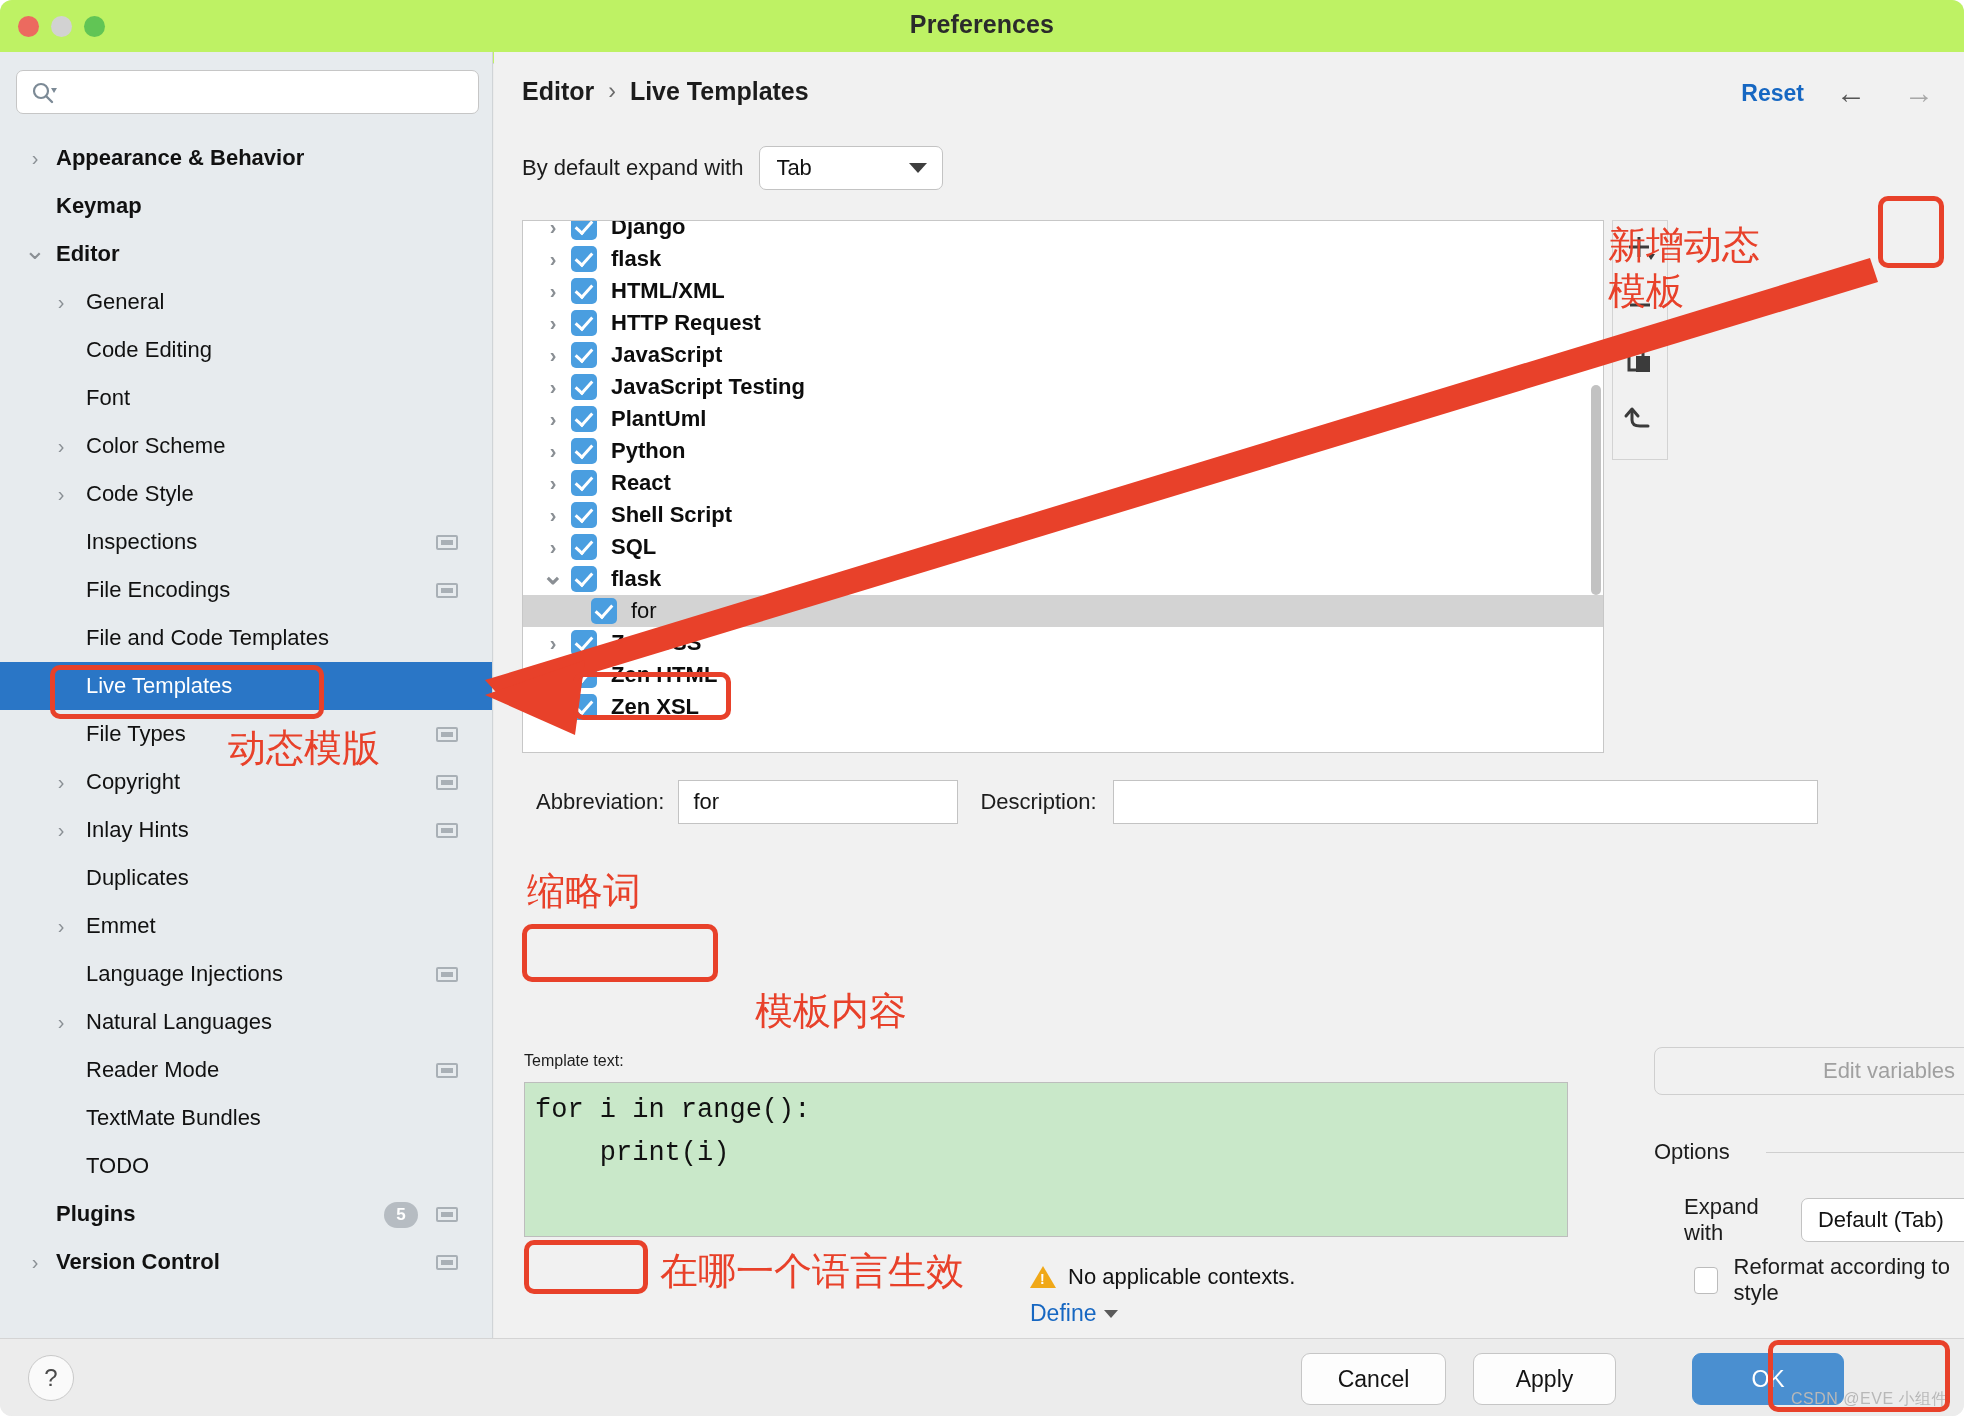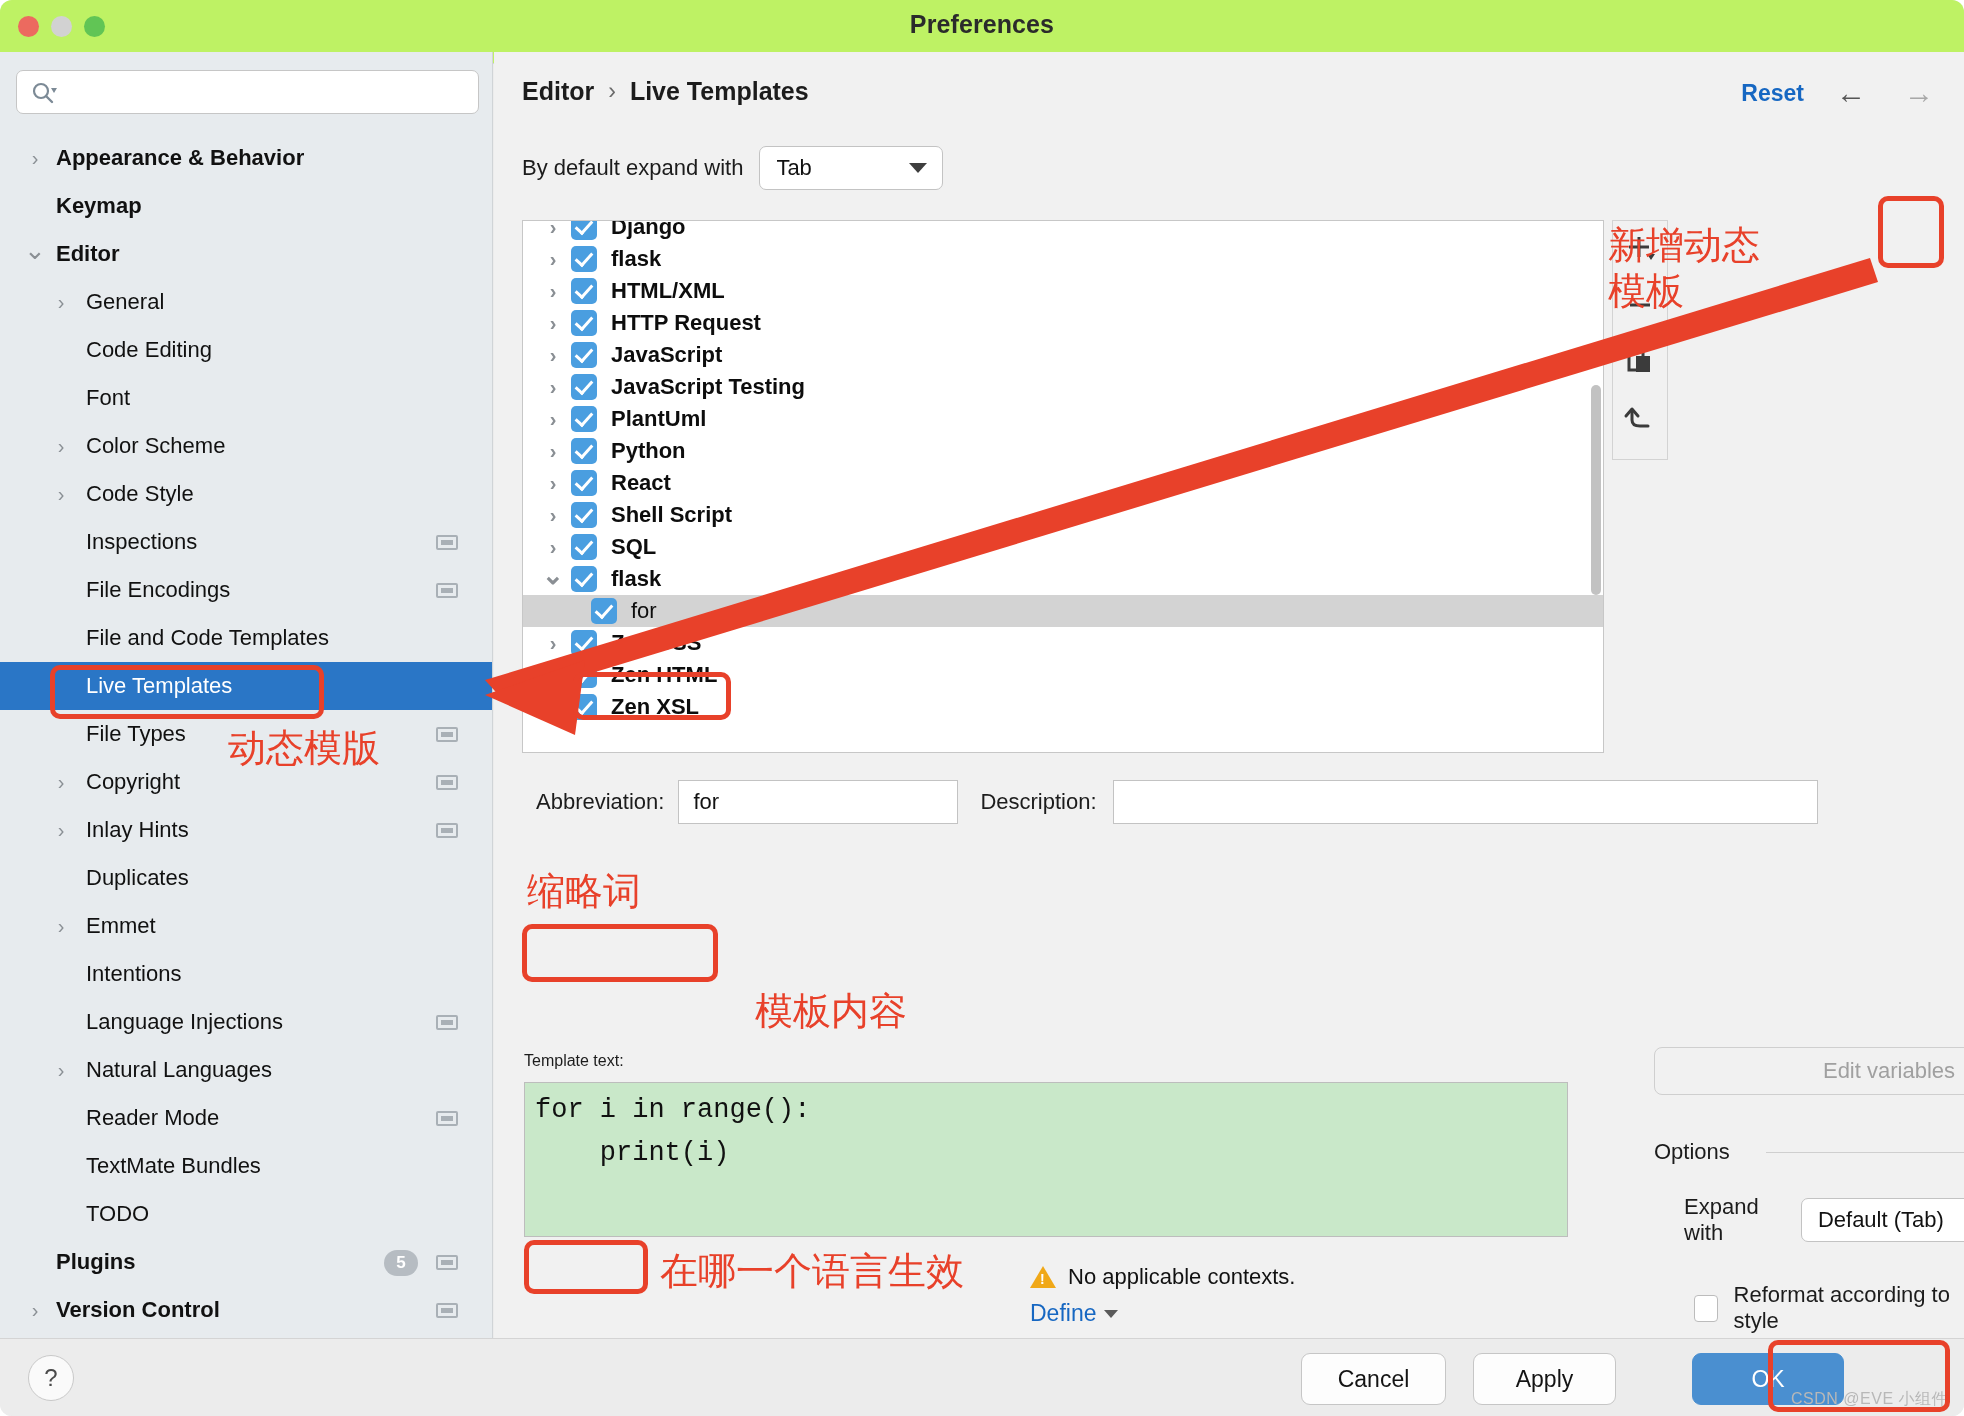"Intentions" div.tree-row { html: <div> <span>Intentions</span> </div> -> none }
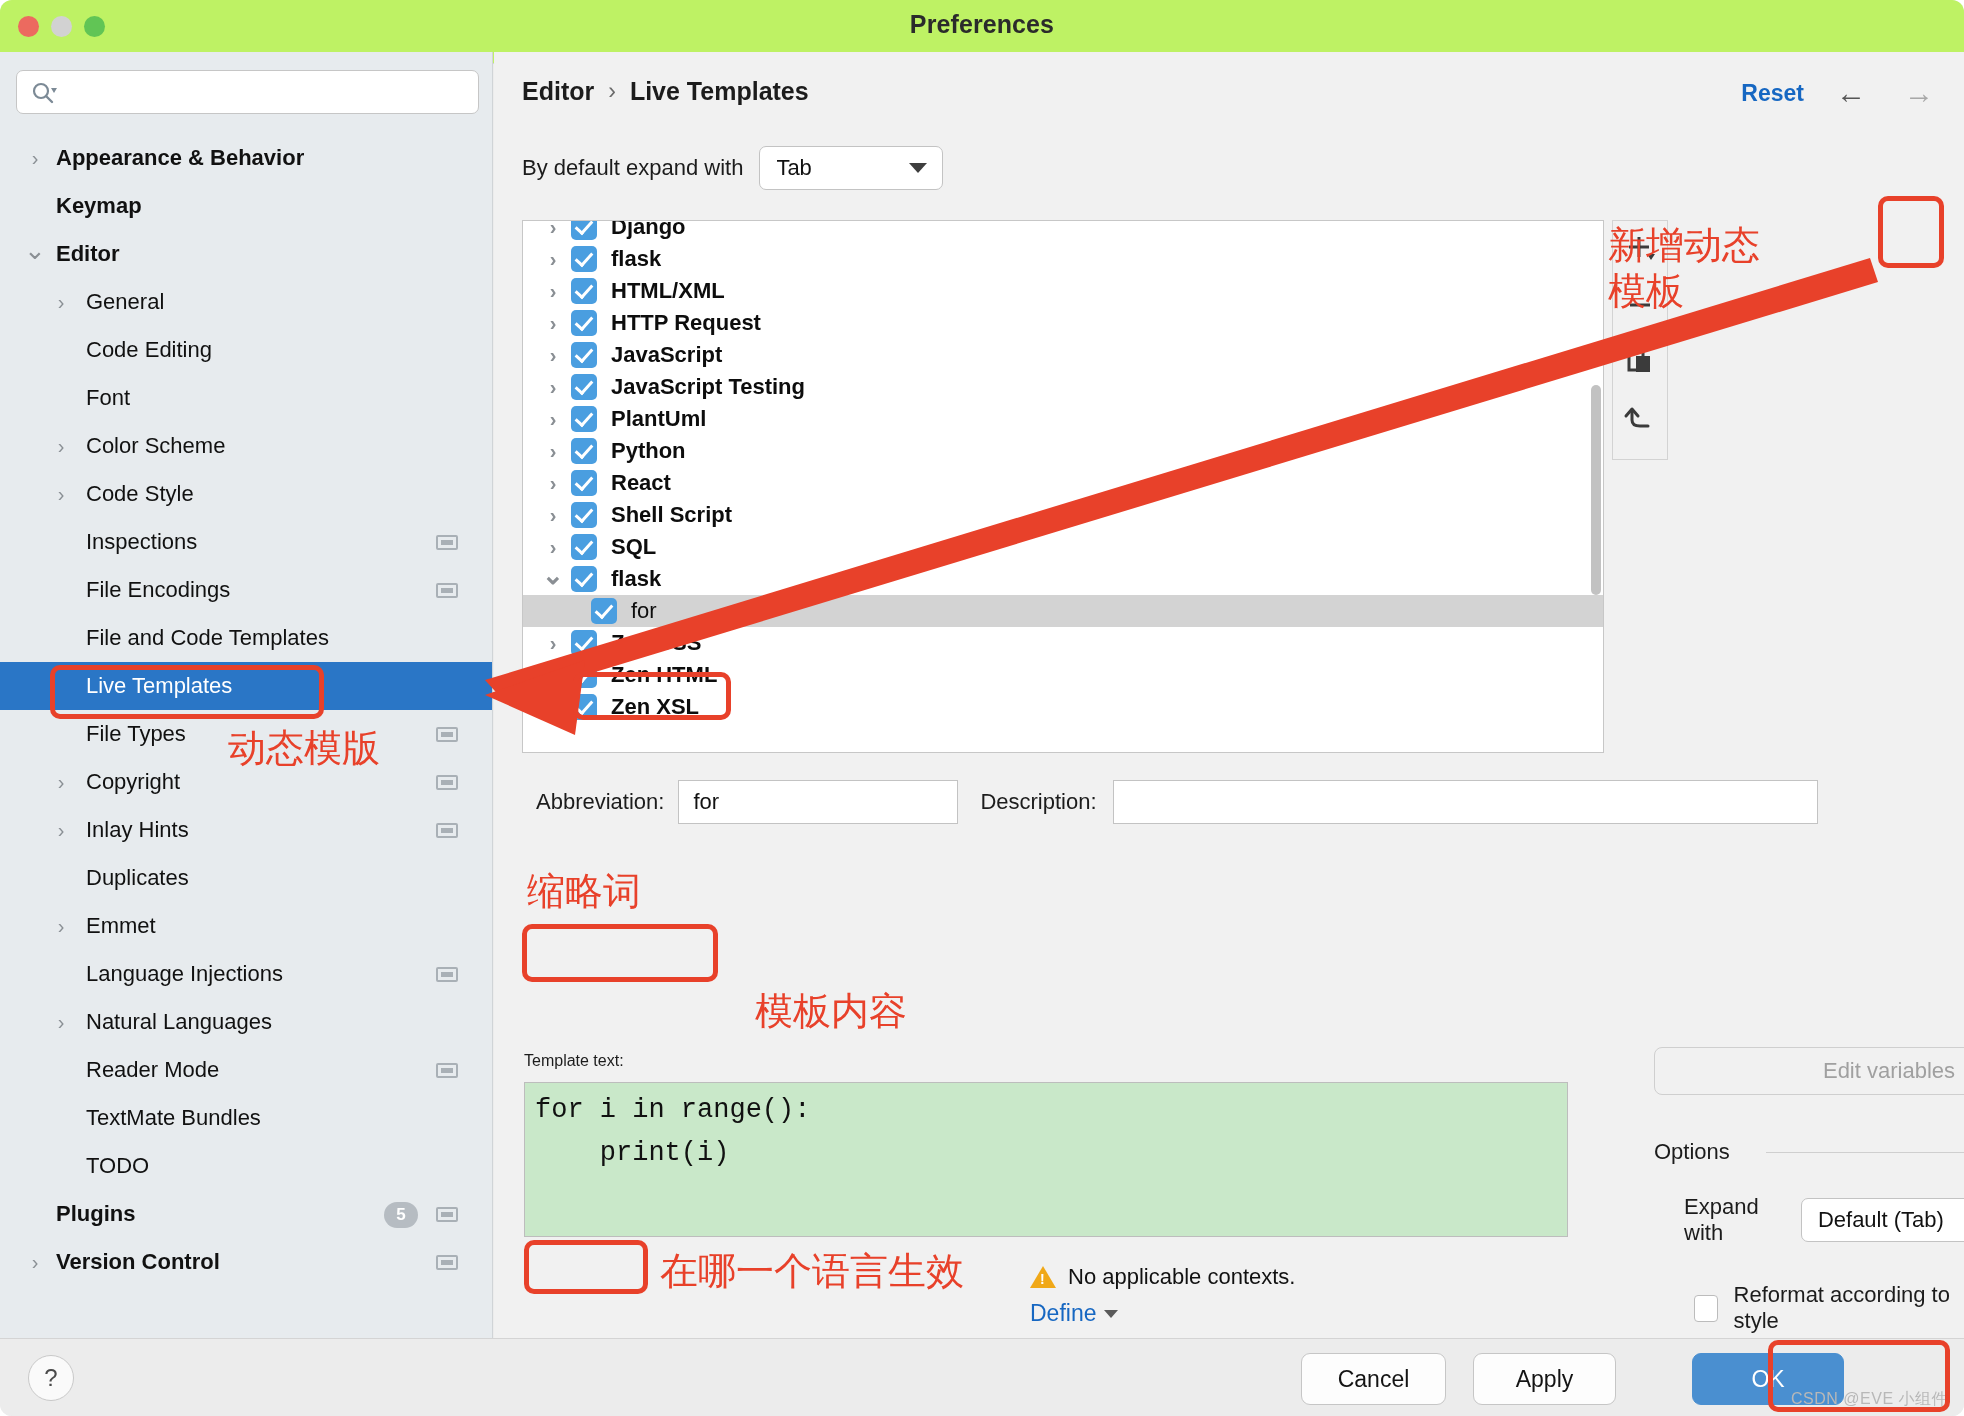"Reformat according to style" .reformat-row { margin-top: 28px -> none }
